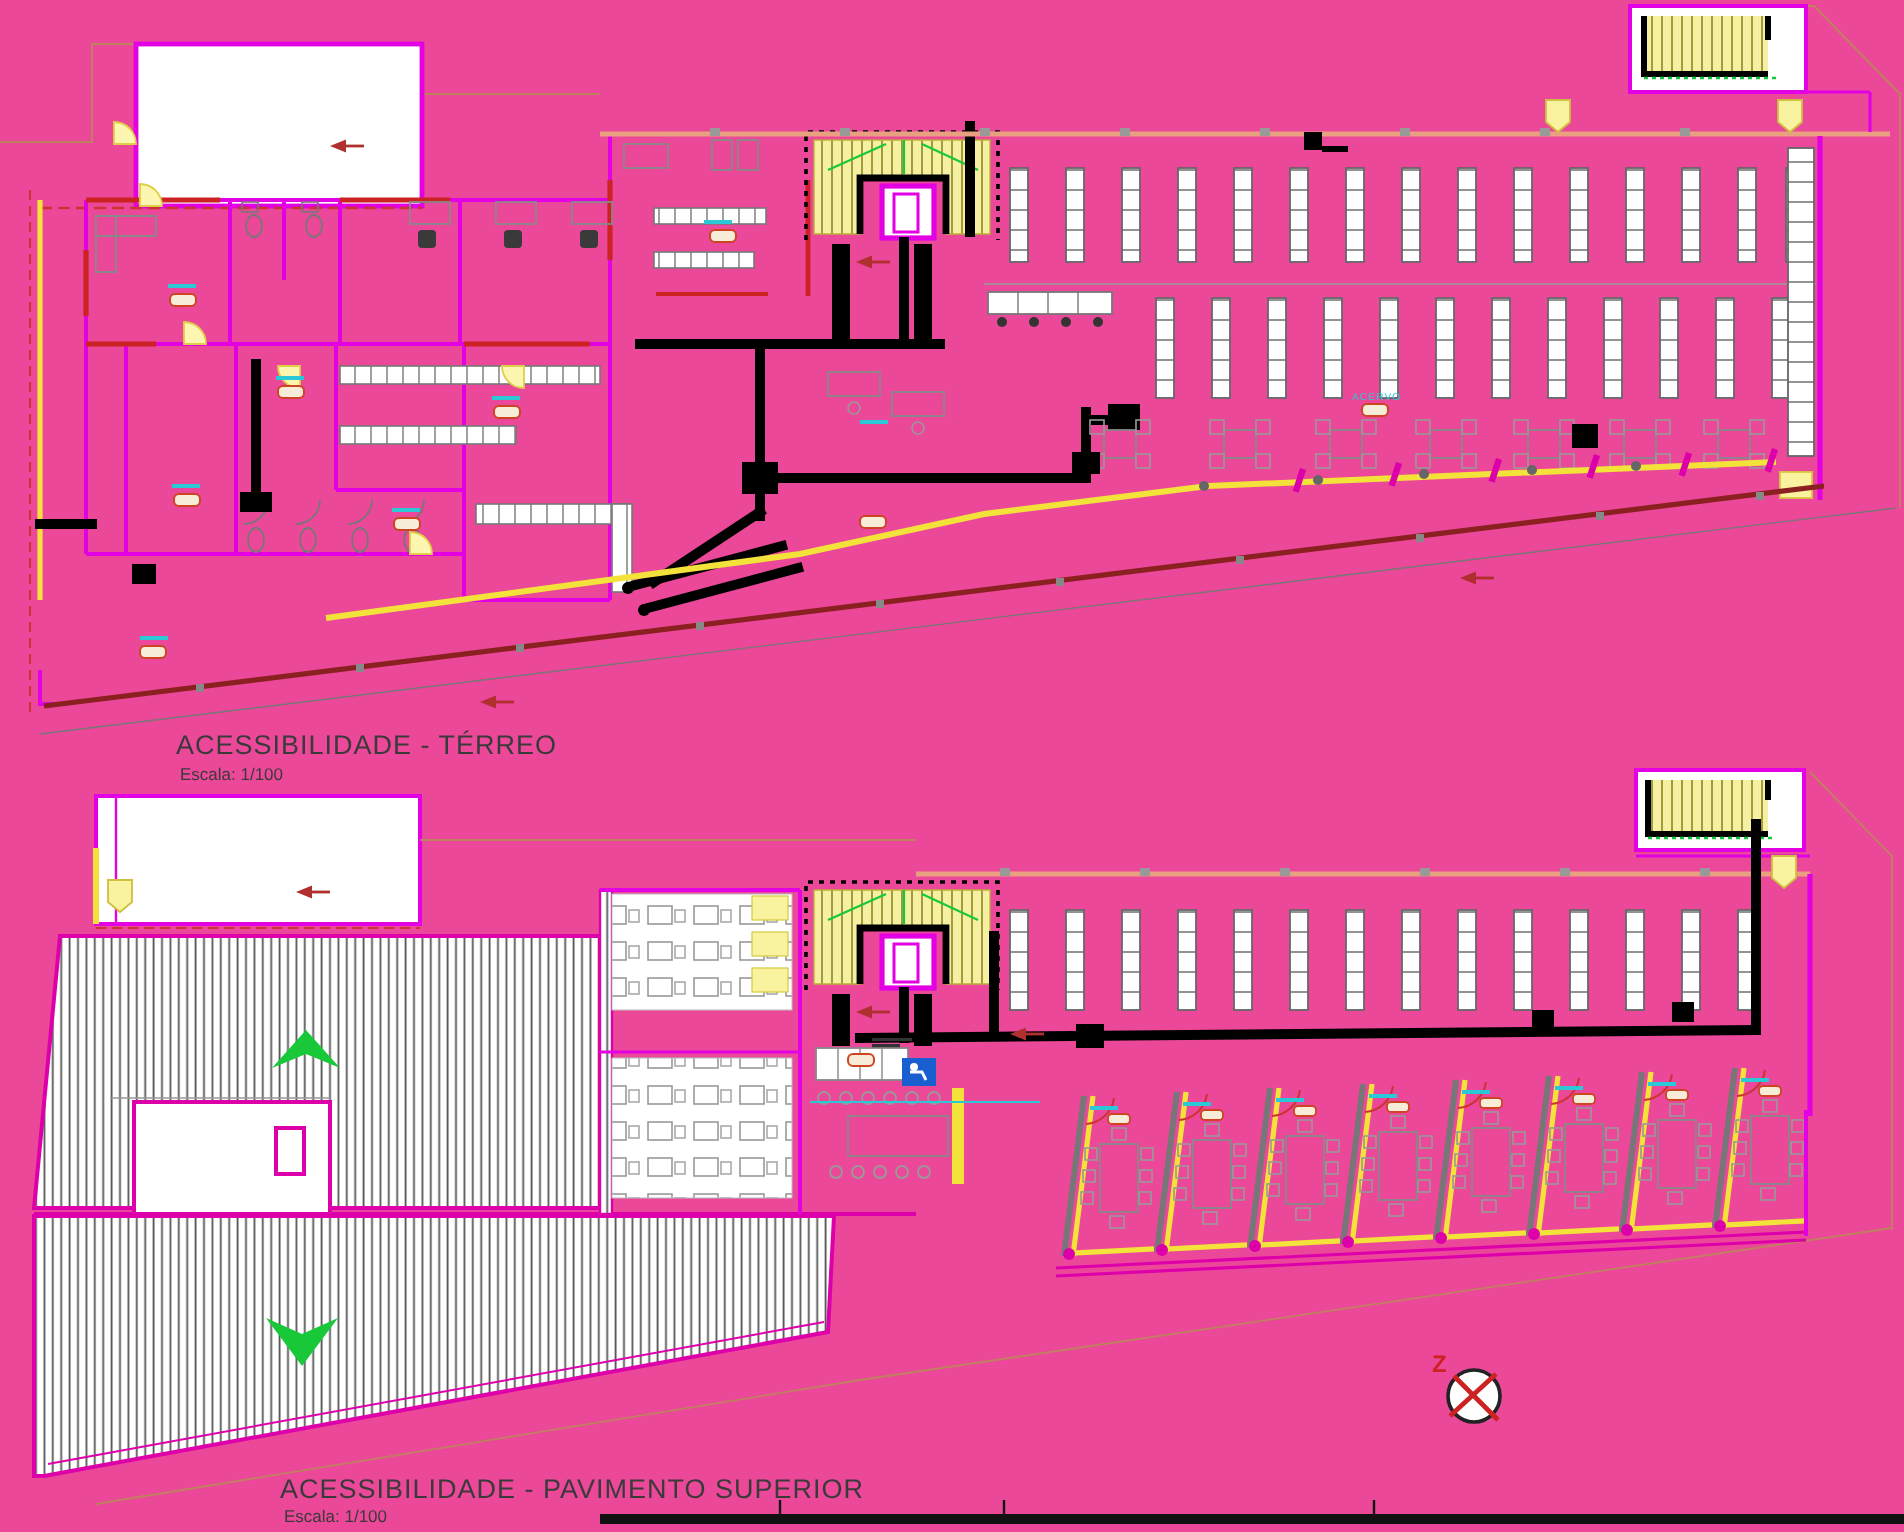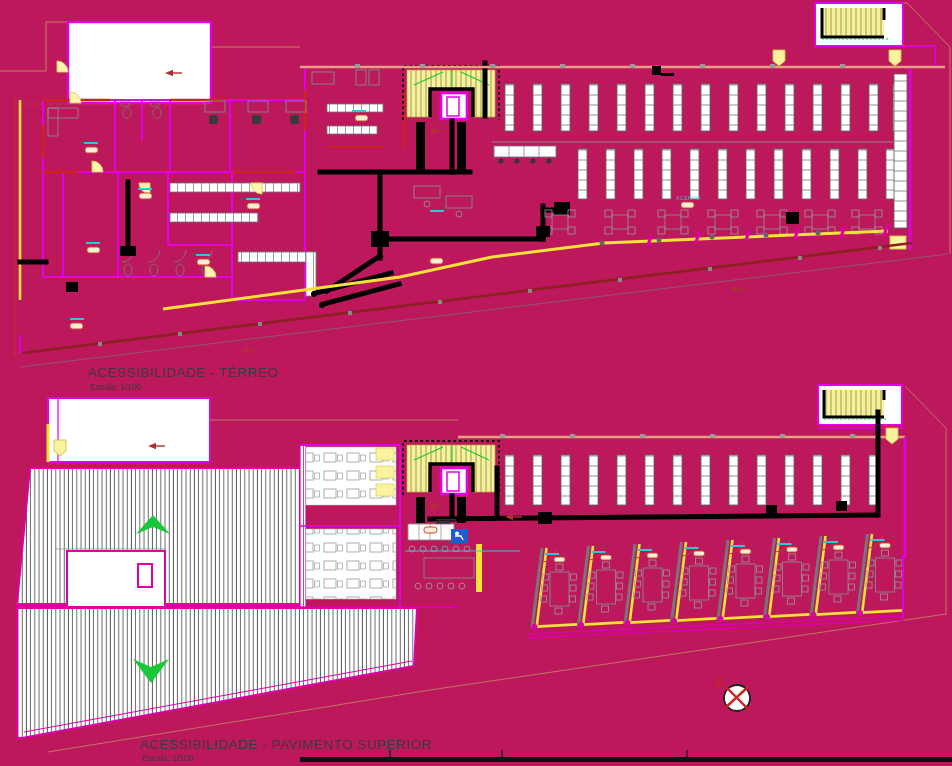"ACESSIBILIDADE - TÉRREO" .canvas { background: #be185d -> #ec4899 }
